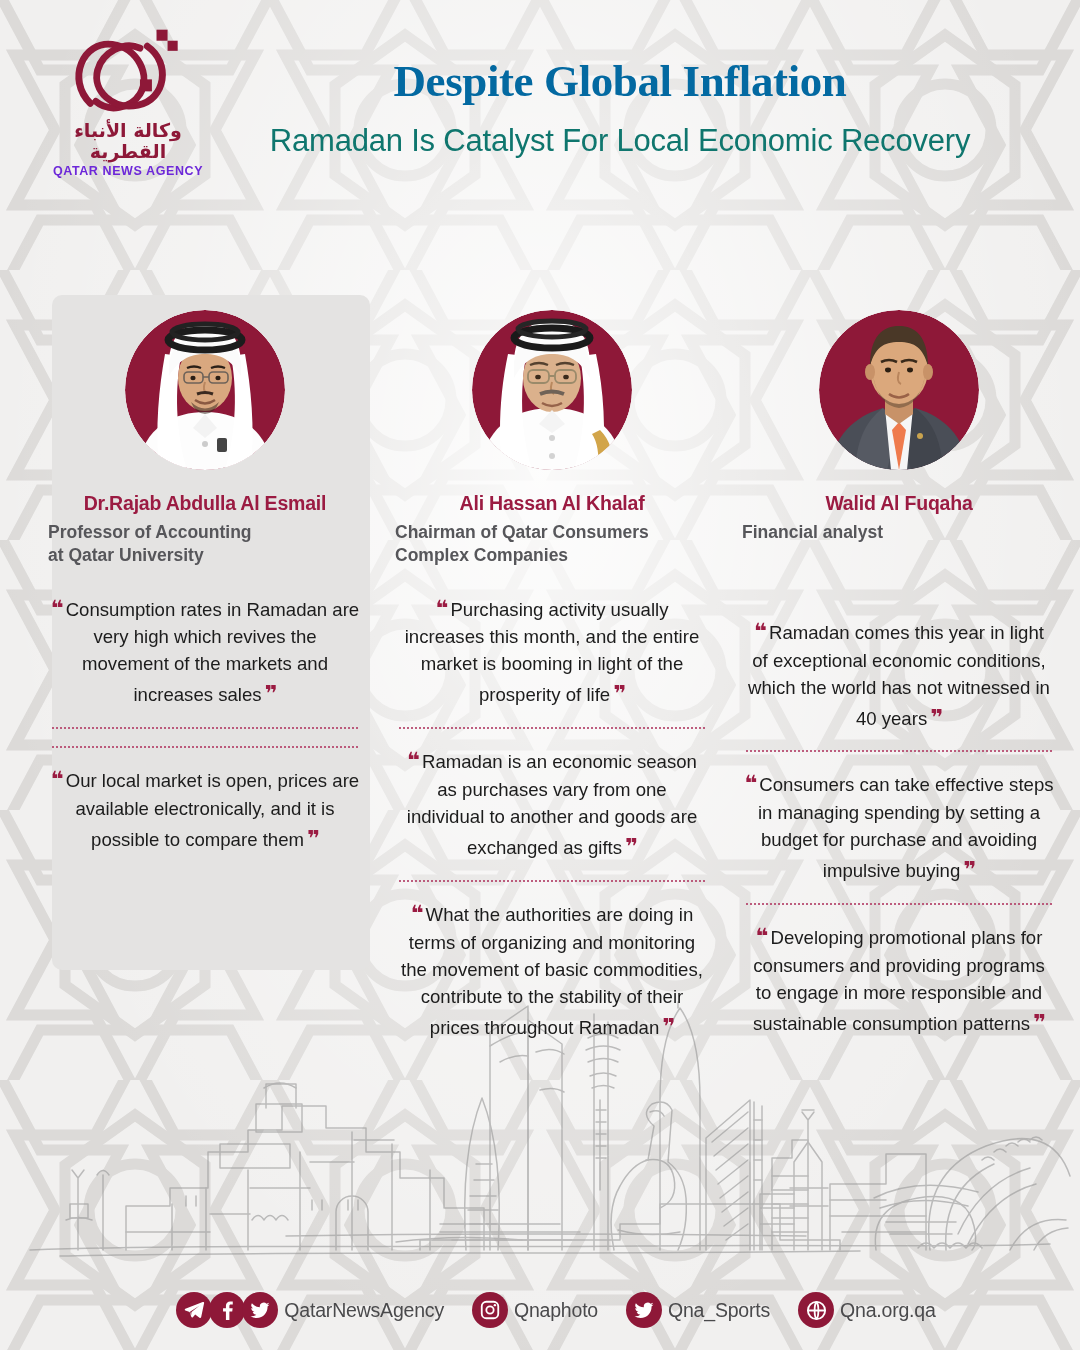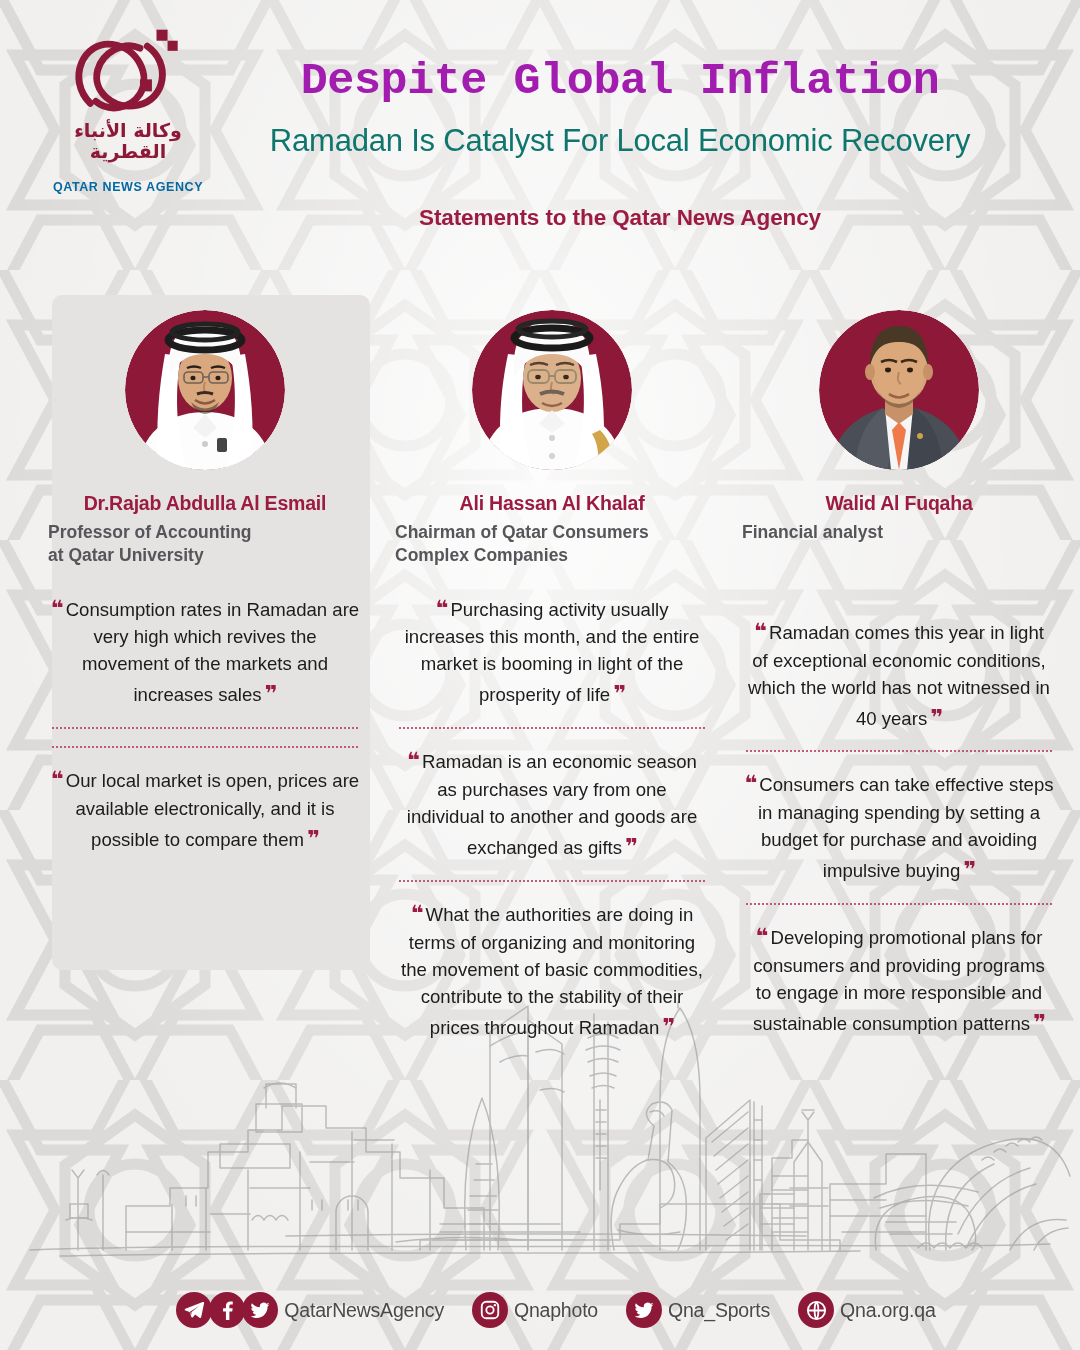"Despite Global Inflation" .title-main { color: #a21caf -> #0369a1; font-family: Liberation Mono, monospace -> Liberation Serif, serif }
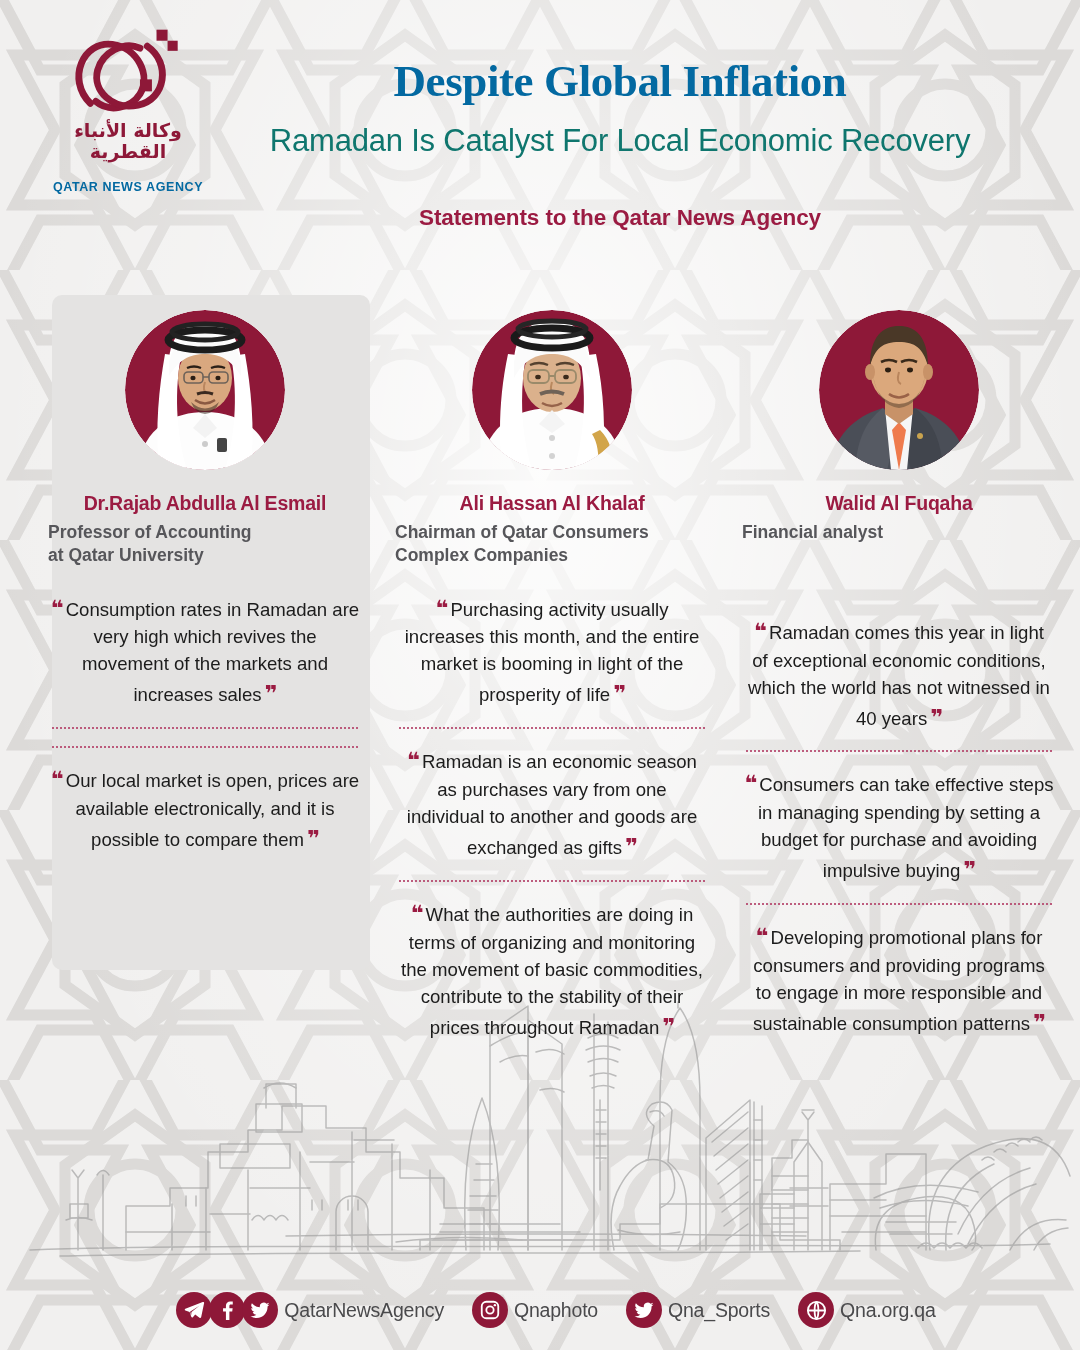"QATAR NEWS AGENCY" .logo-en { color: #0369a1 -> #6d28d9; margin-top: 18px -> 2px }
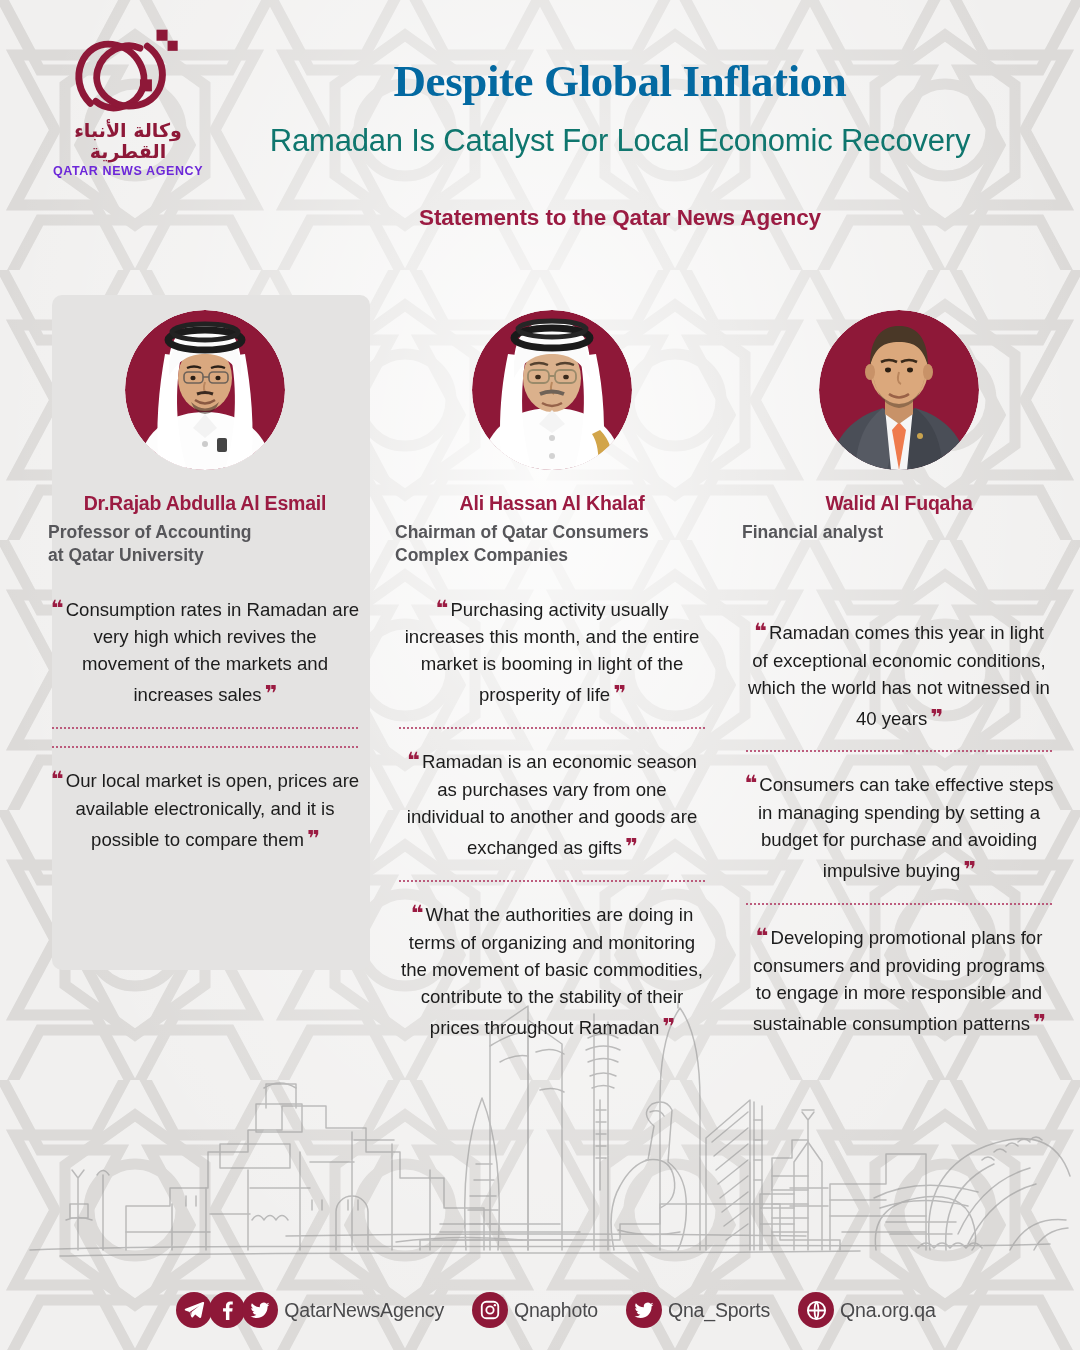"Statements to the Qatar News" div.title-kicker { html: <div>Statements to the Qatar News Agency</div> -> none }
